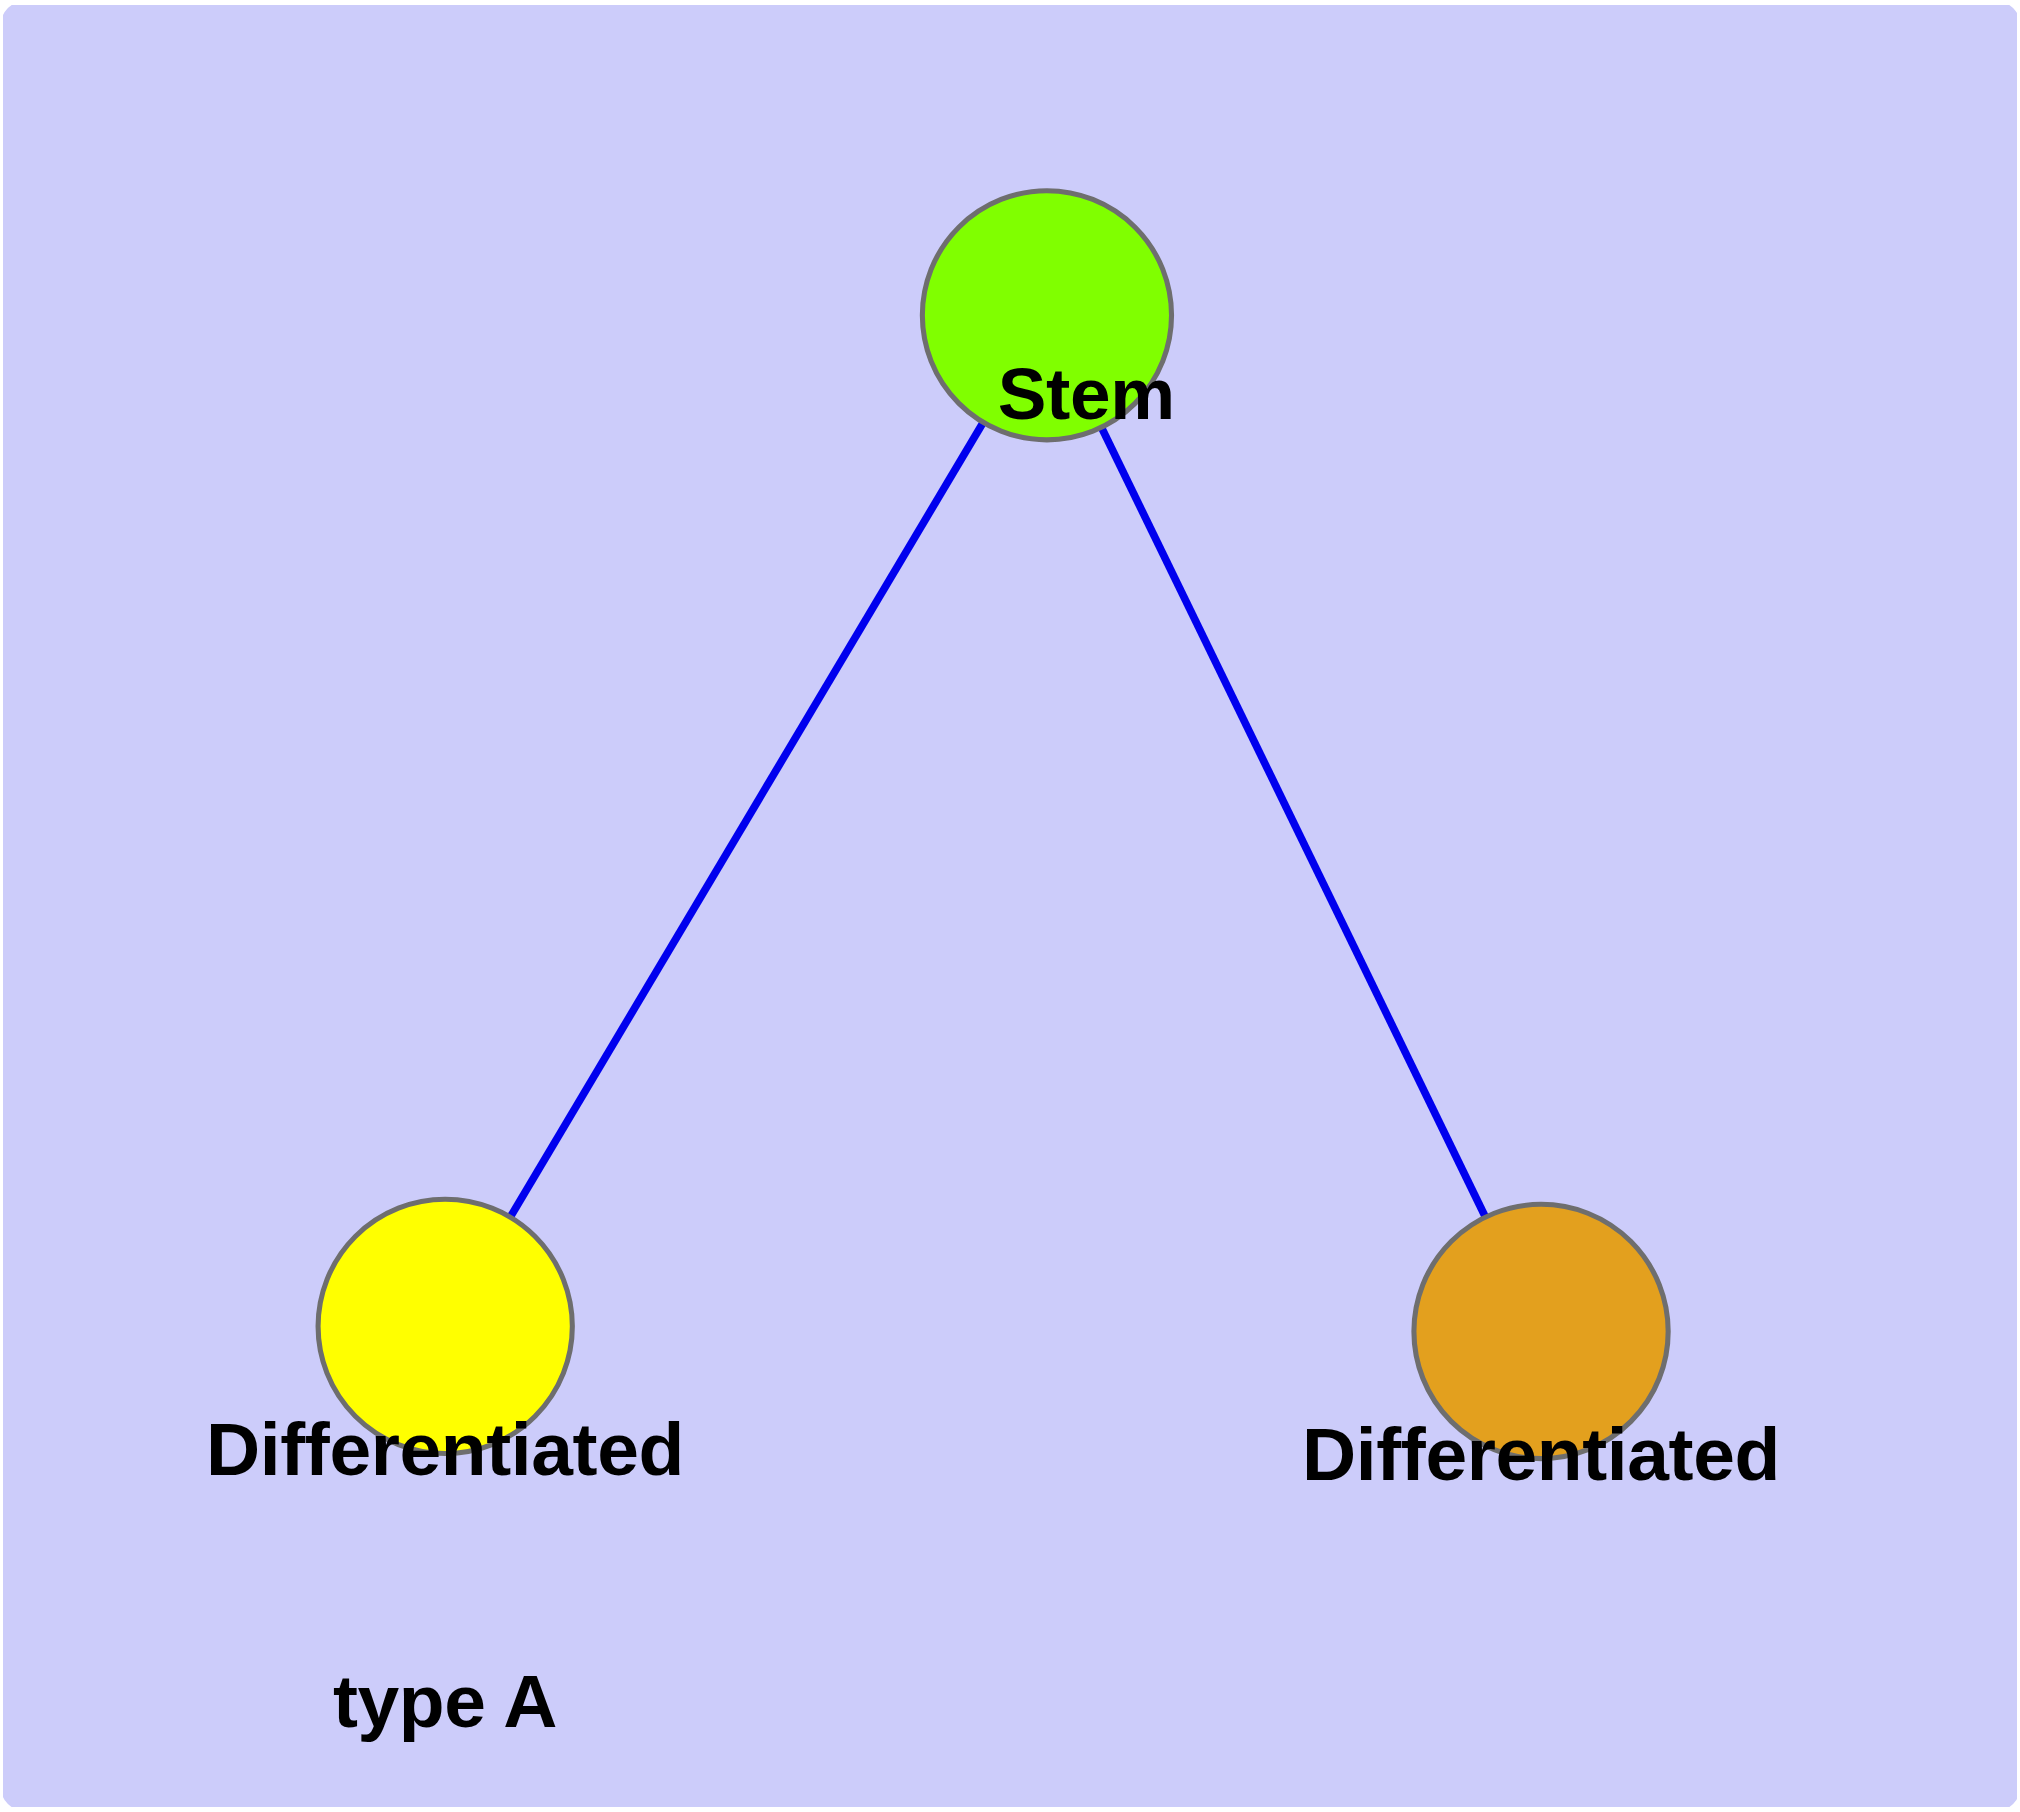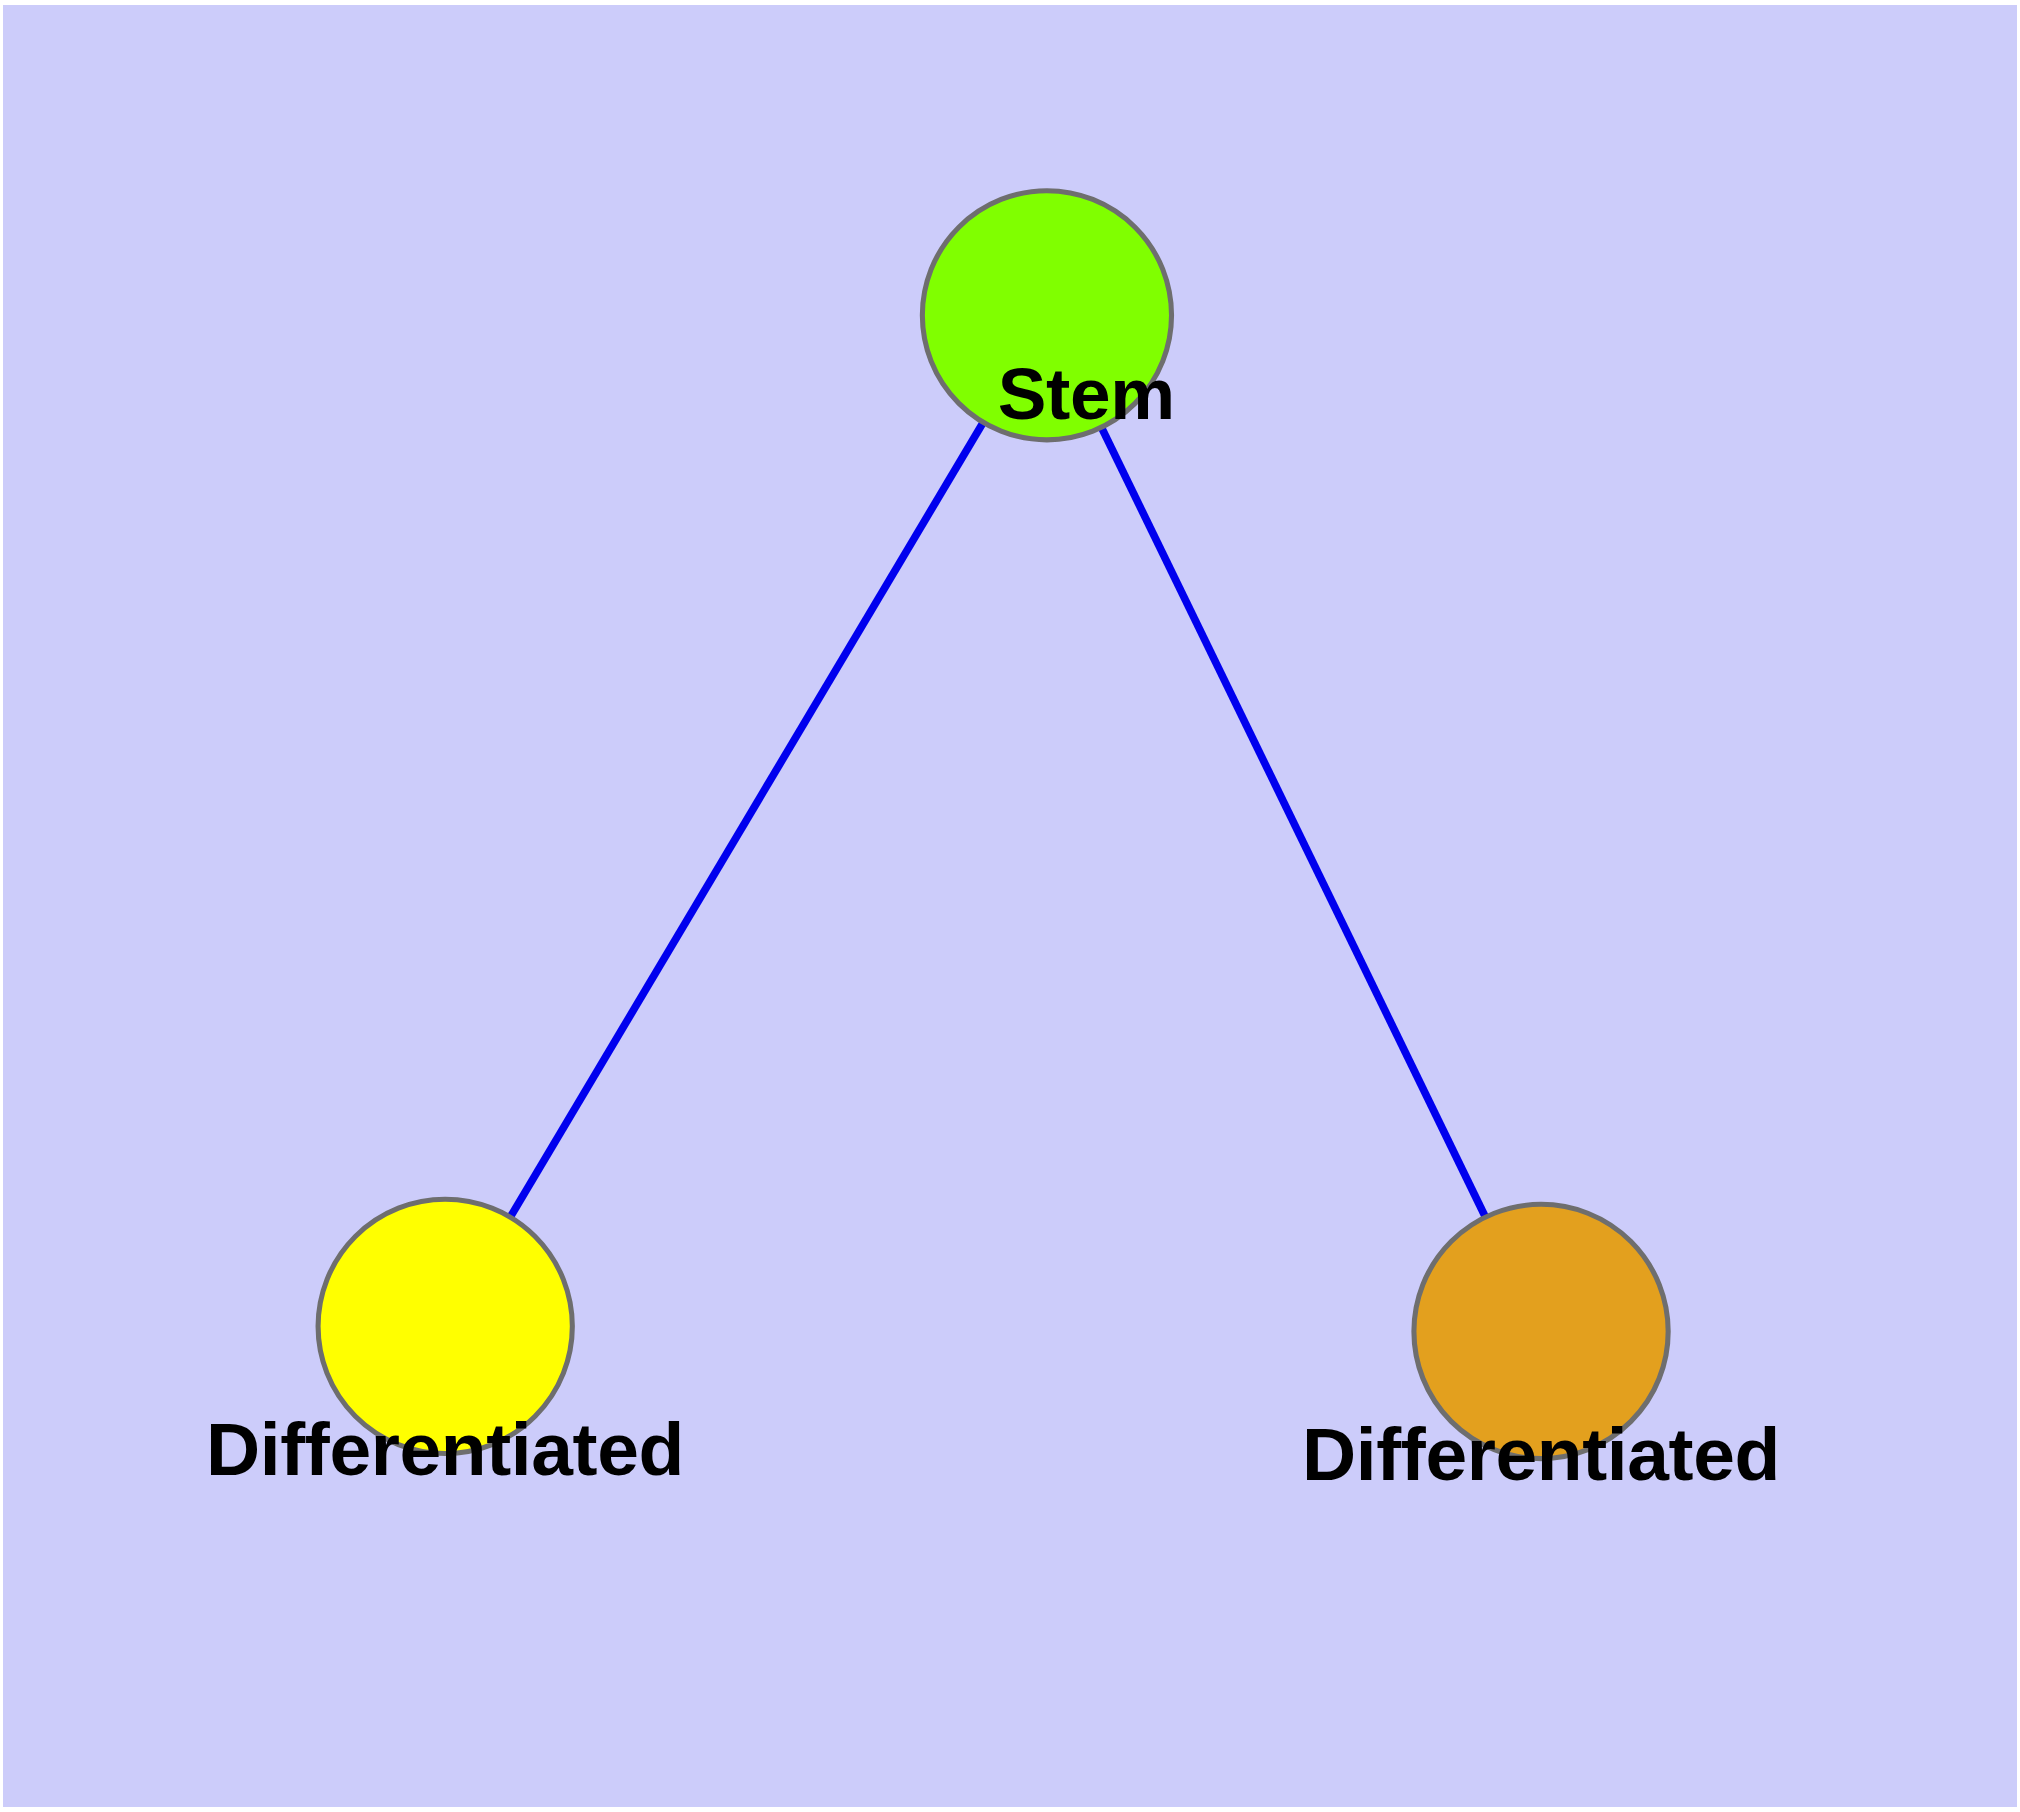"Stem" div { border-radius: none -> 27px }
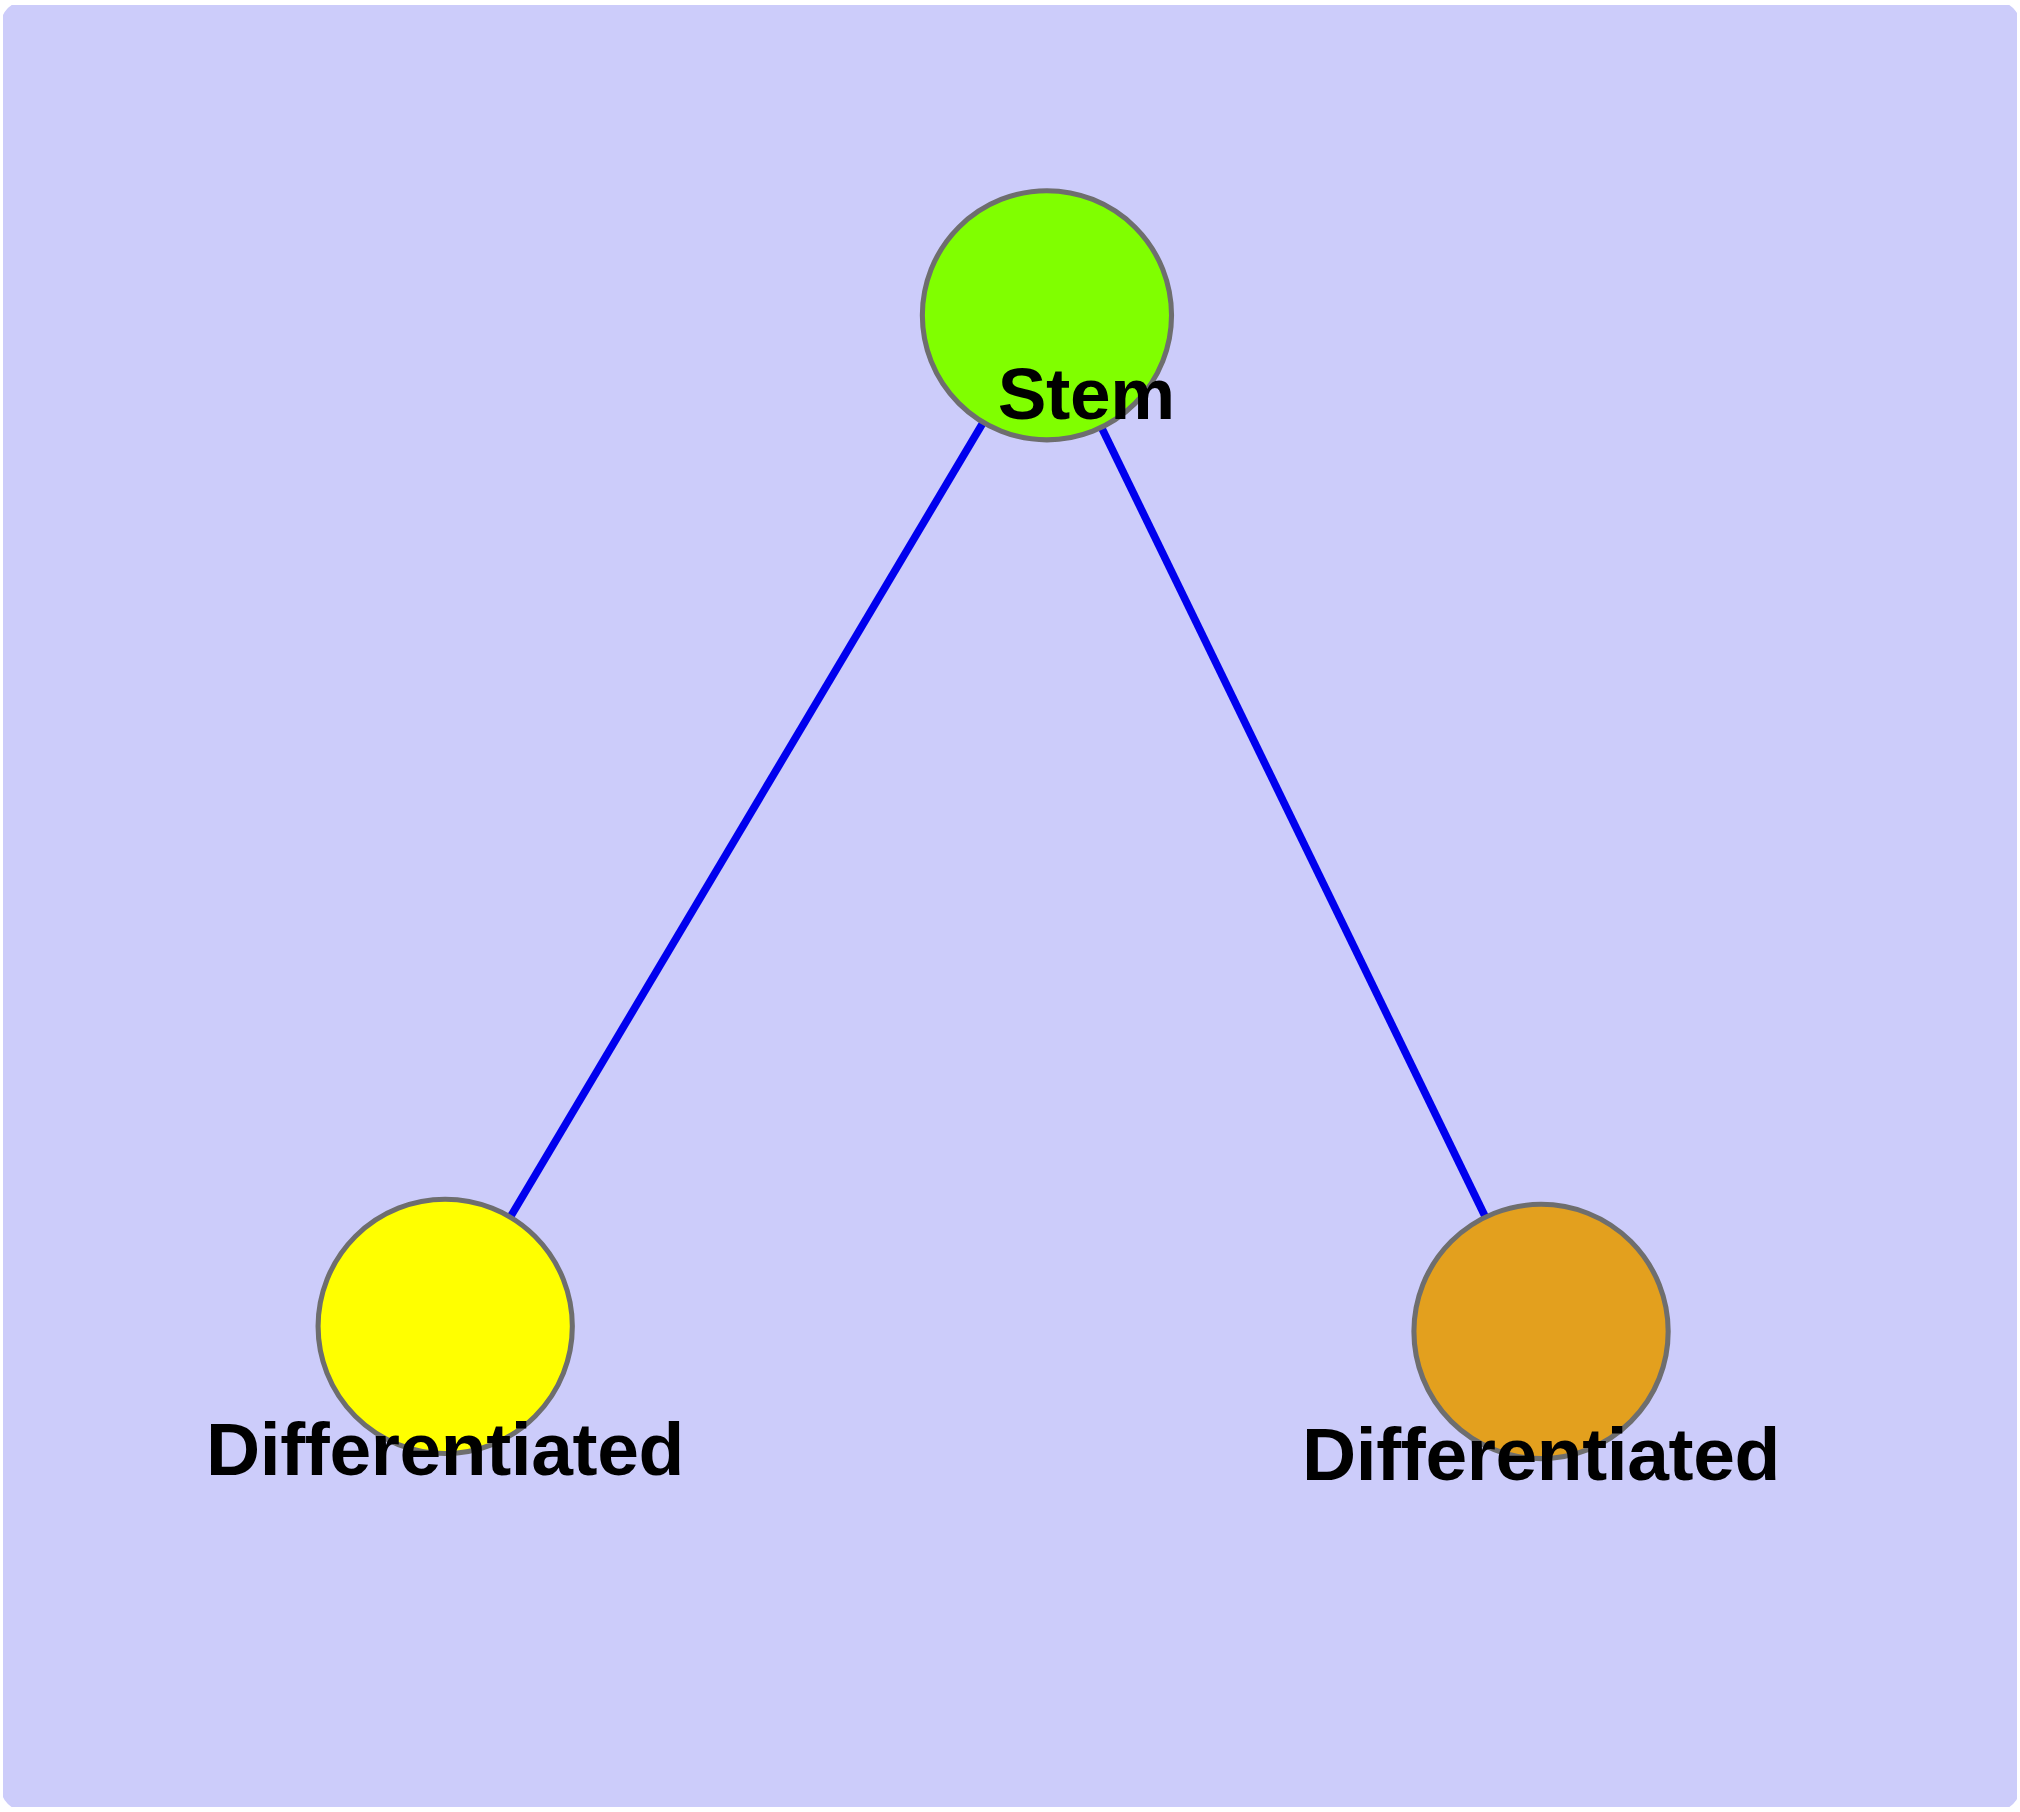"type A" div { html: none -> <div>type A</div> }
